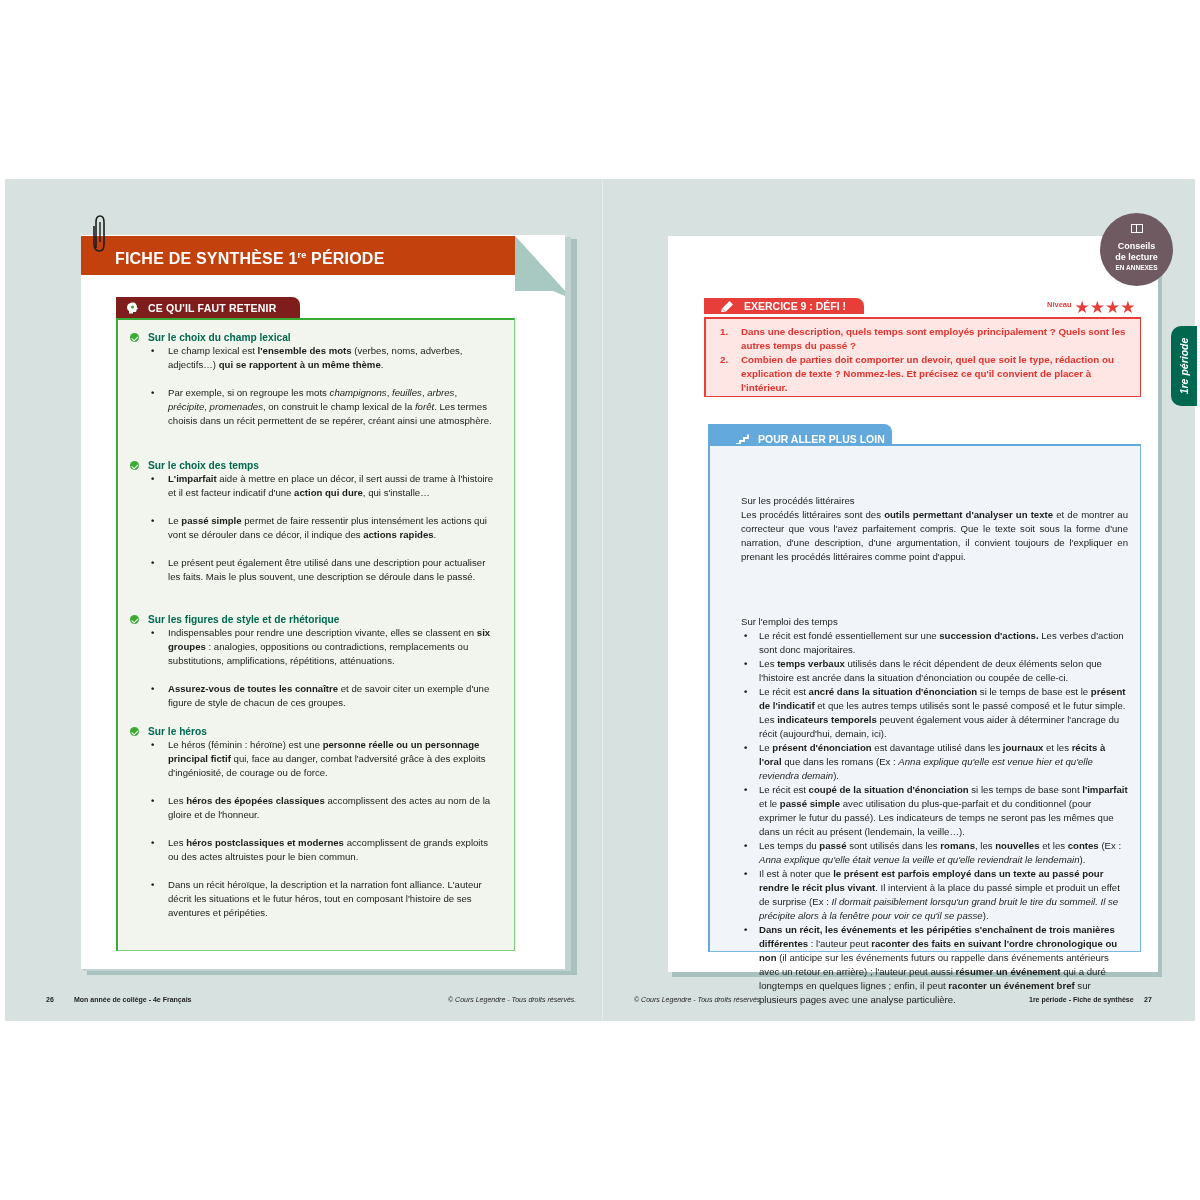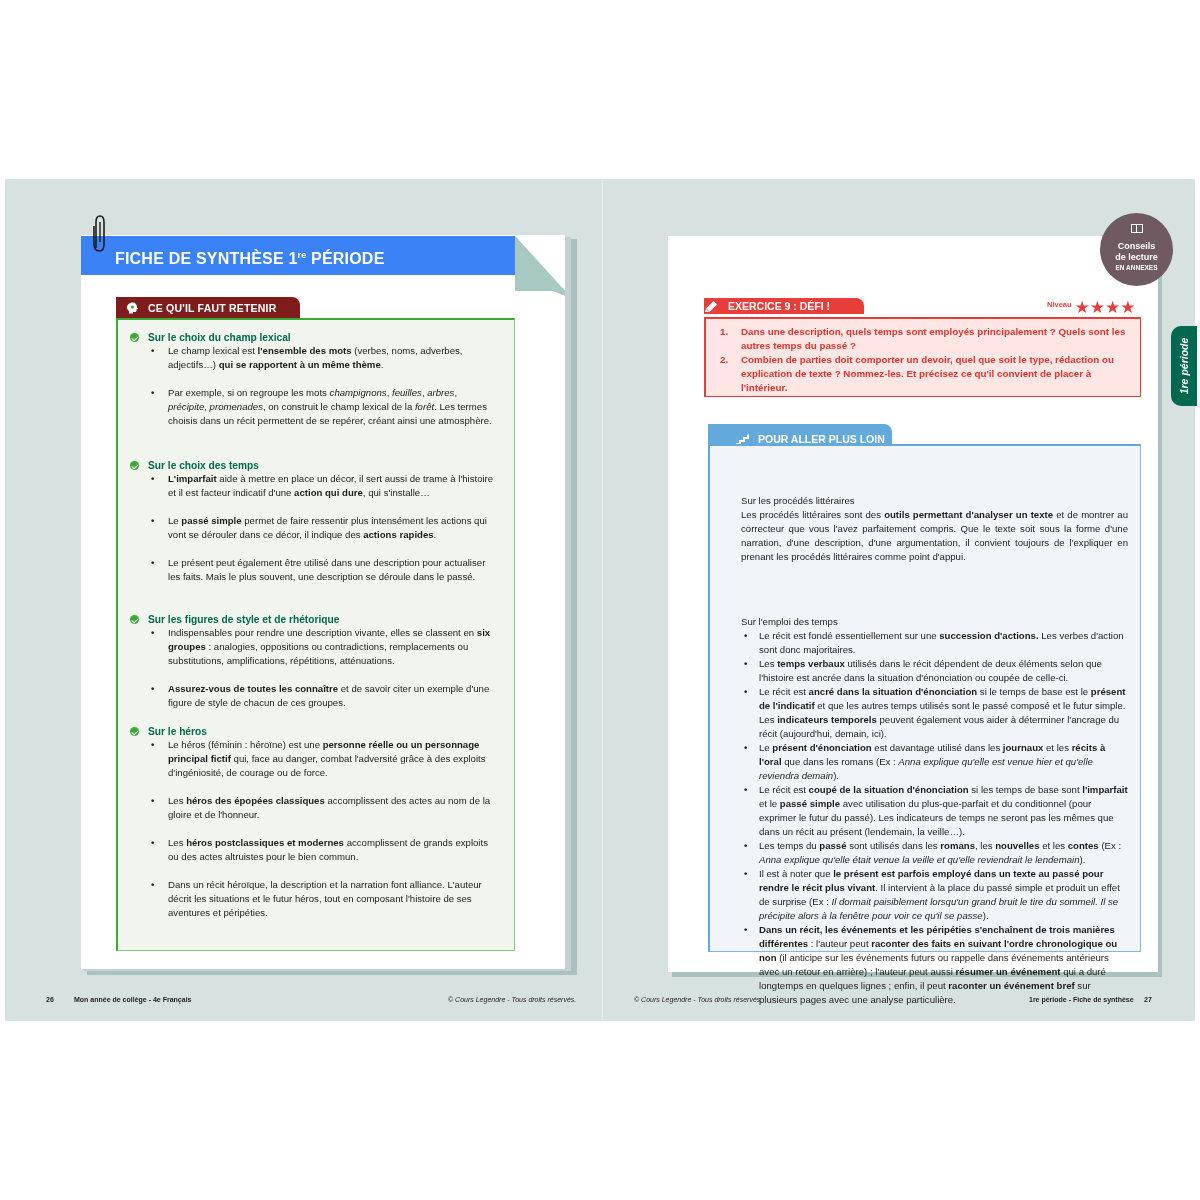"FICHE DE SYNTHÈSE 1re PÉRIODE" .fiche-band { background: #3b82f6 -> #c2410c }
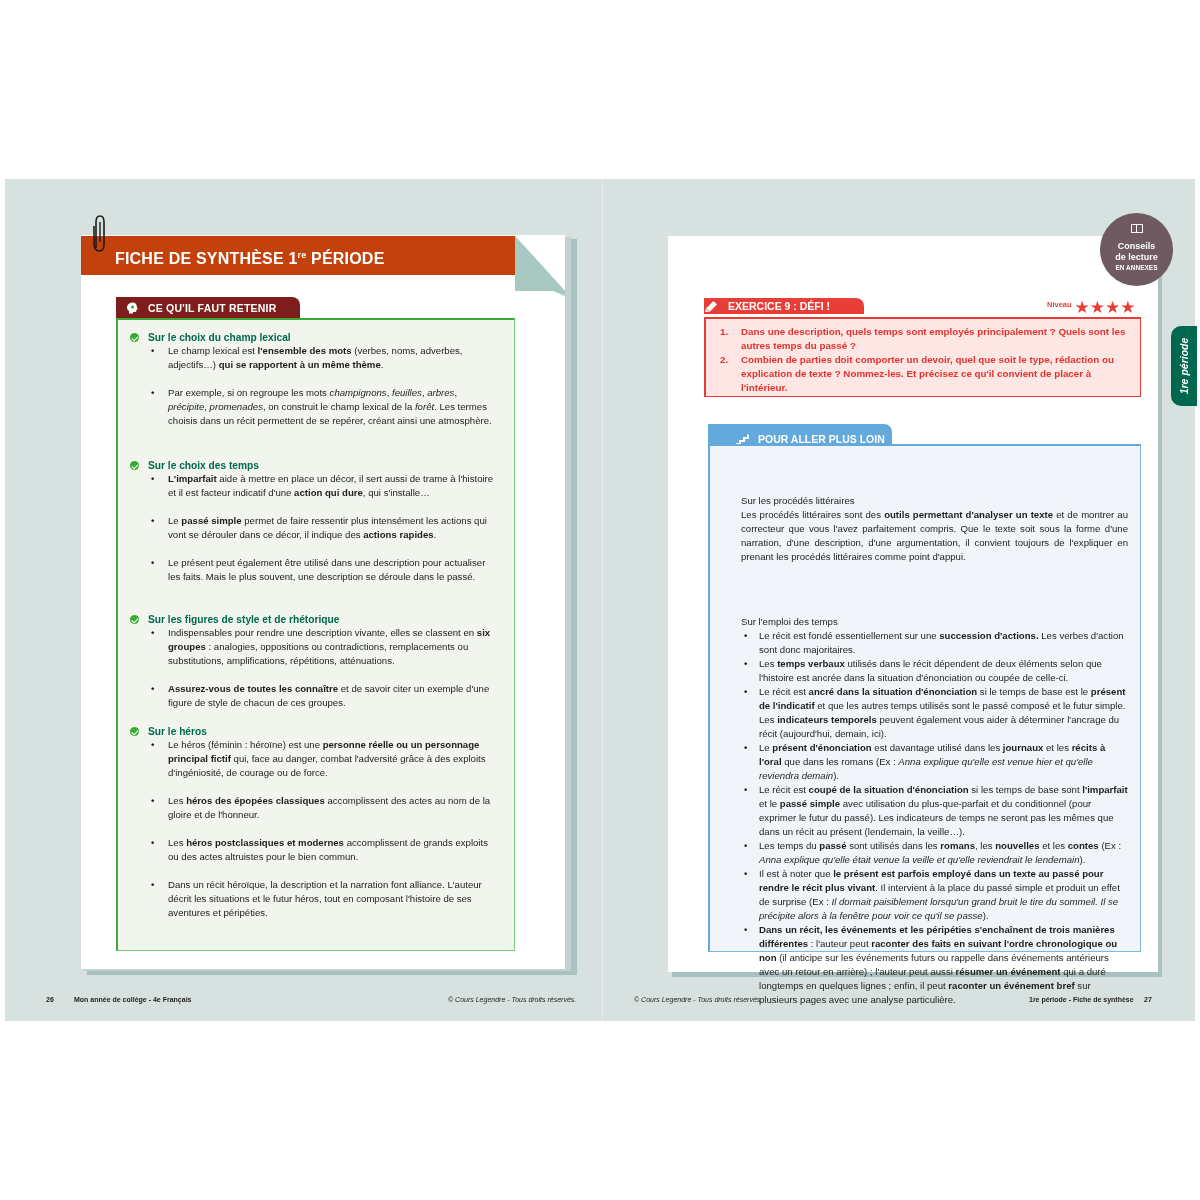"EXERCICE 9 : DÉFI !" .ex-tab { padding-left: 0 -> 16px }
